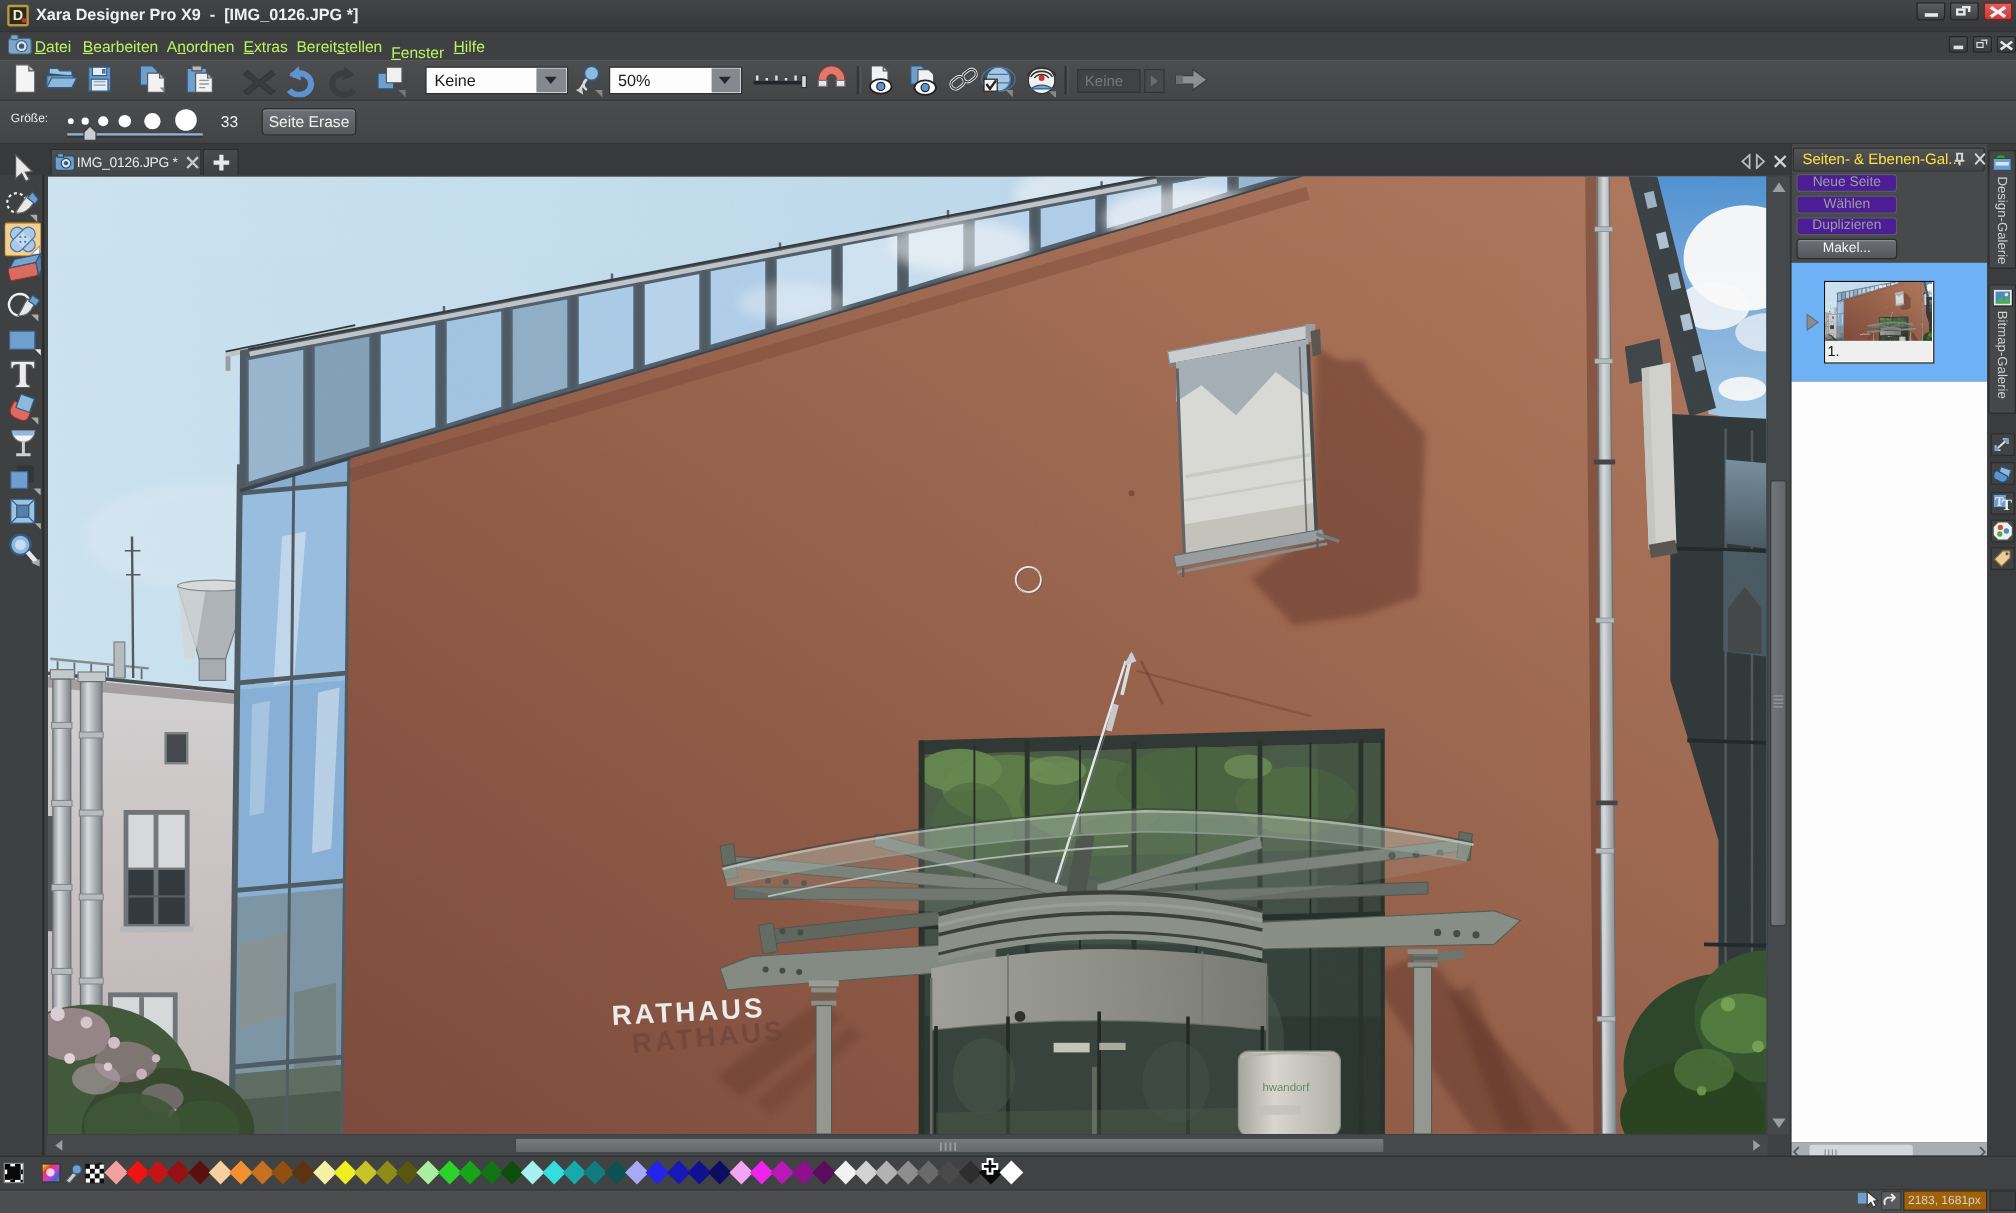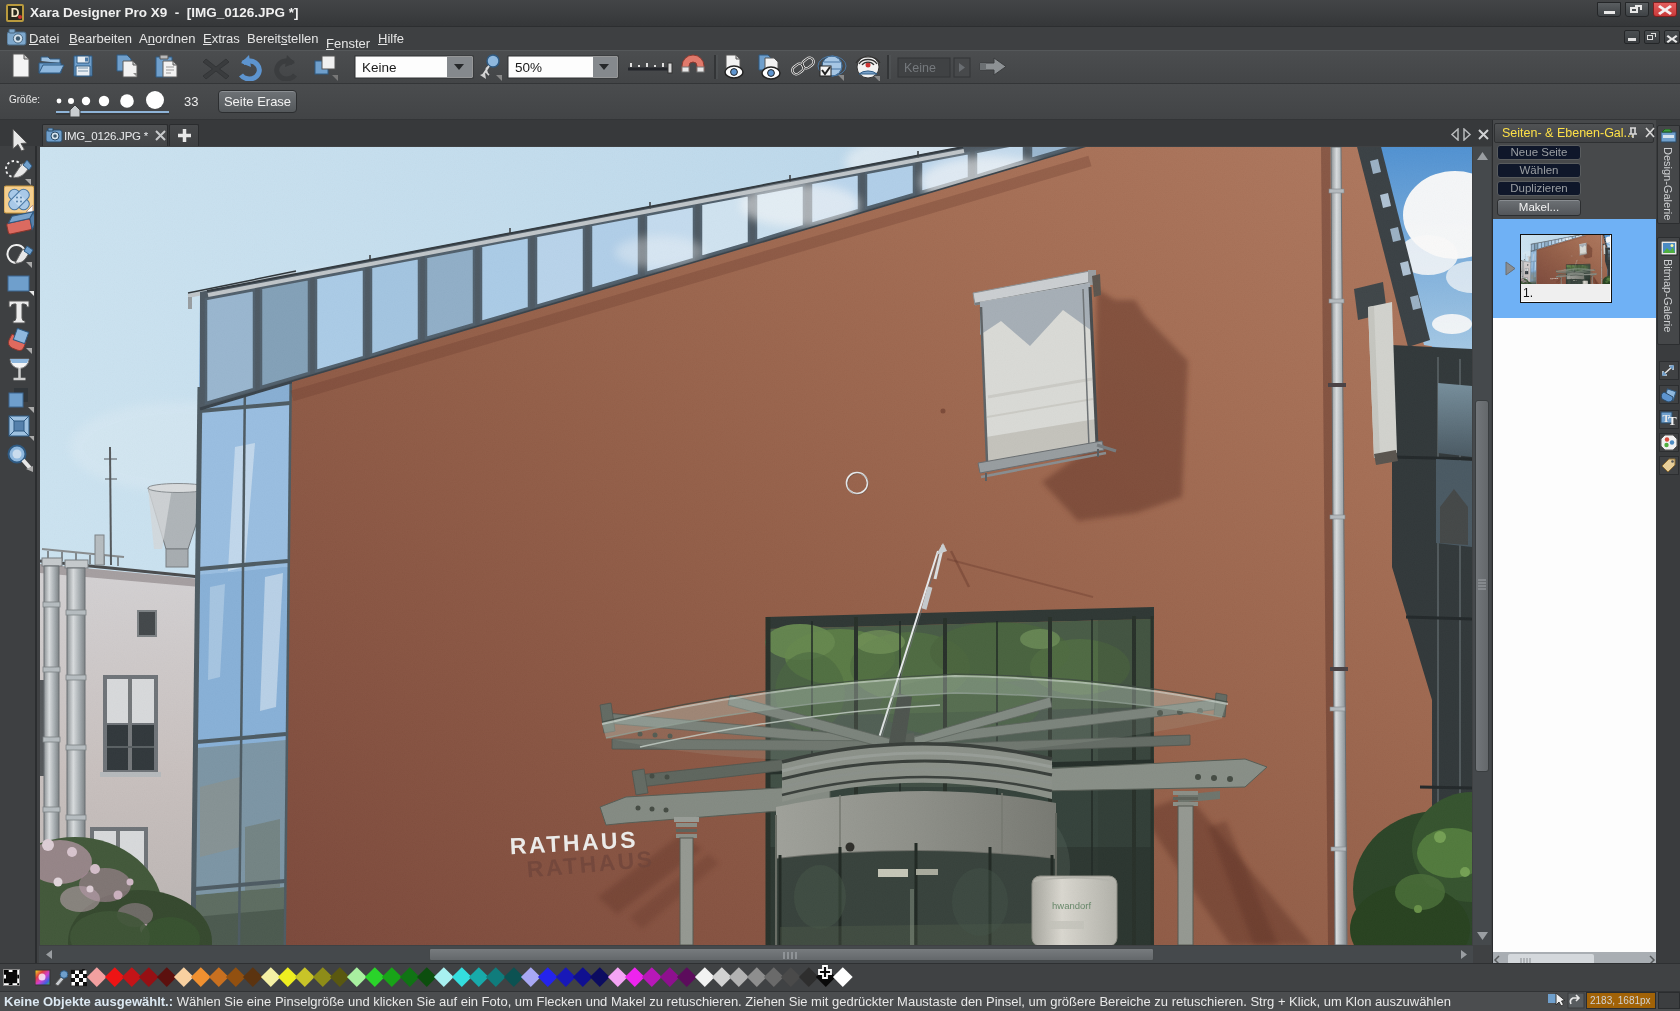"Datei" .menuitem { color: #e5e5e5 -> #bef264 }
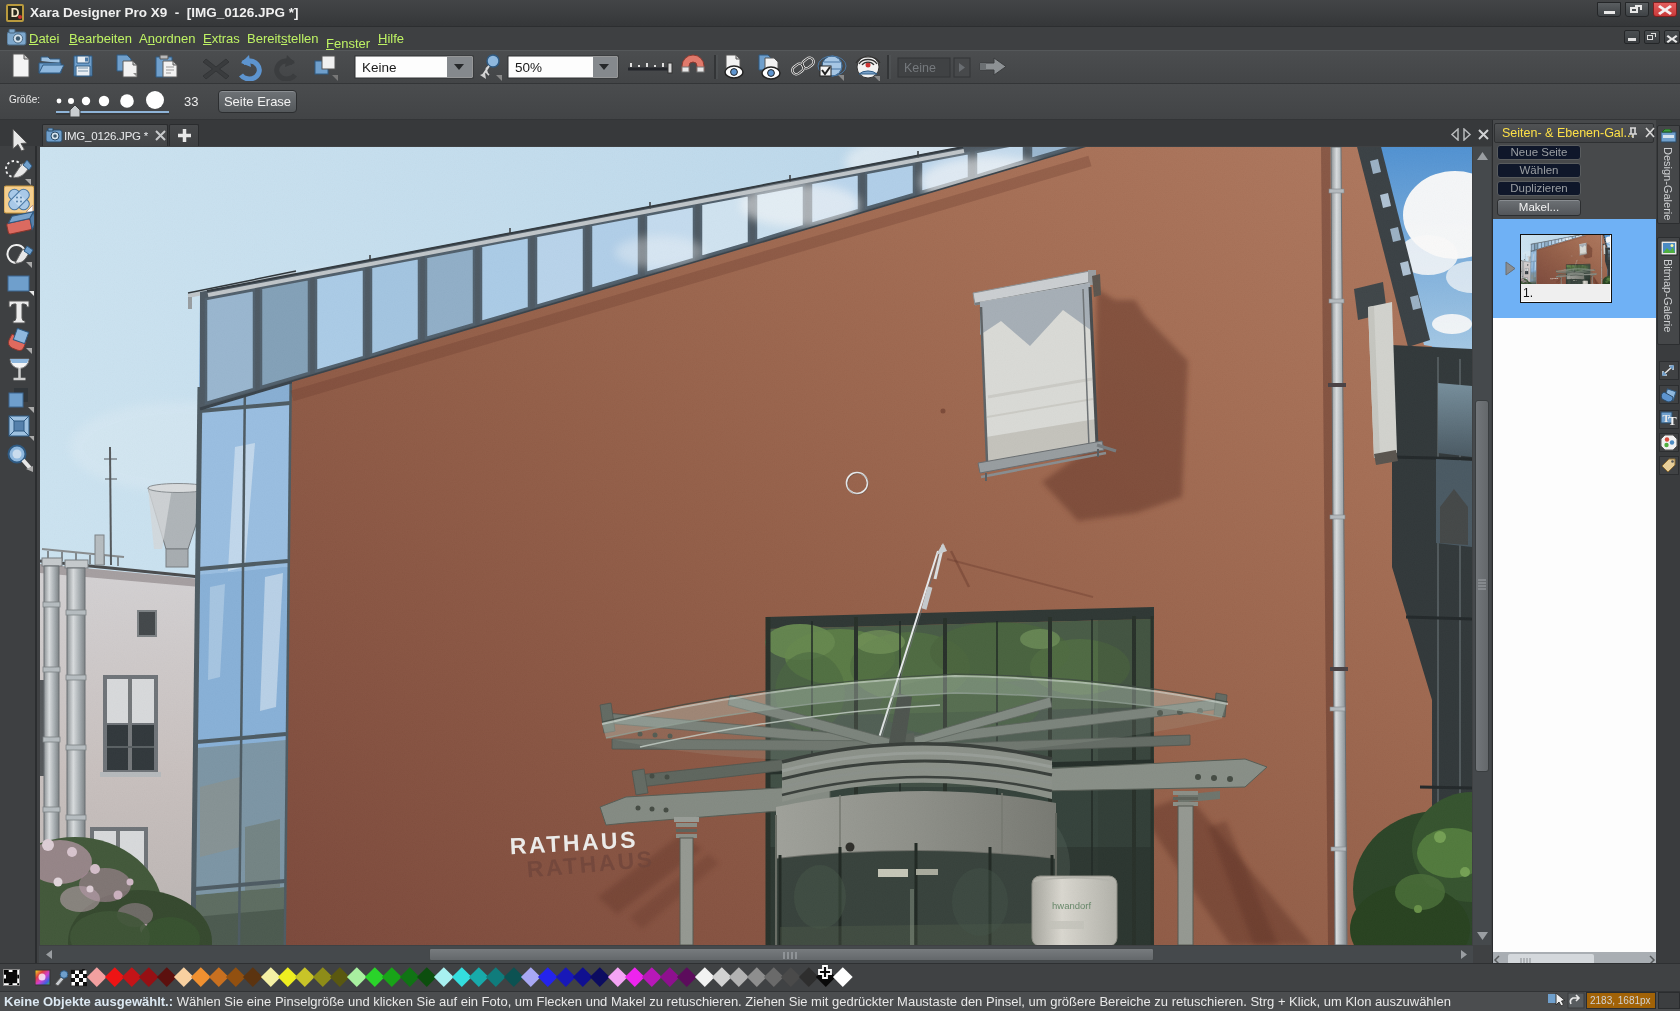"Neue Seite" .rbtn { background: #0f172a -> #4c1d95 }
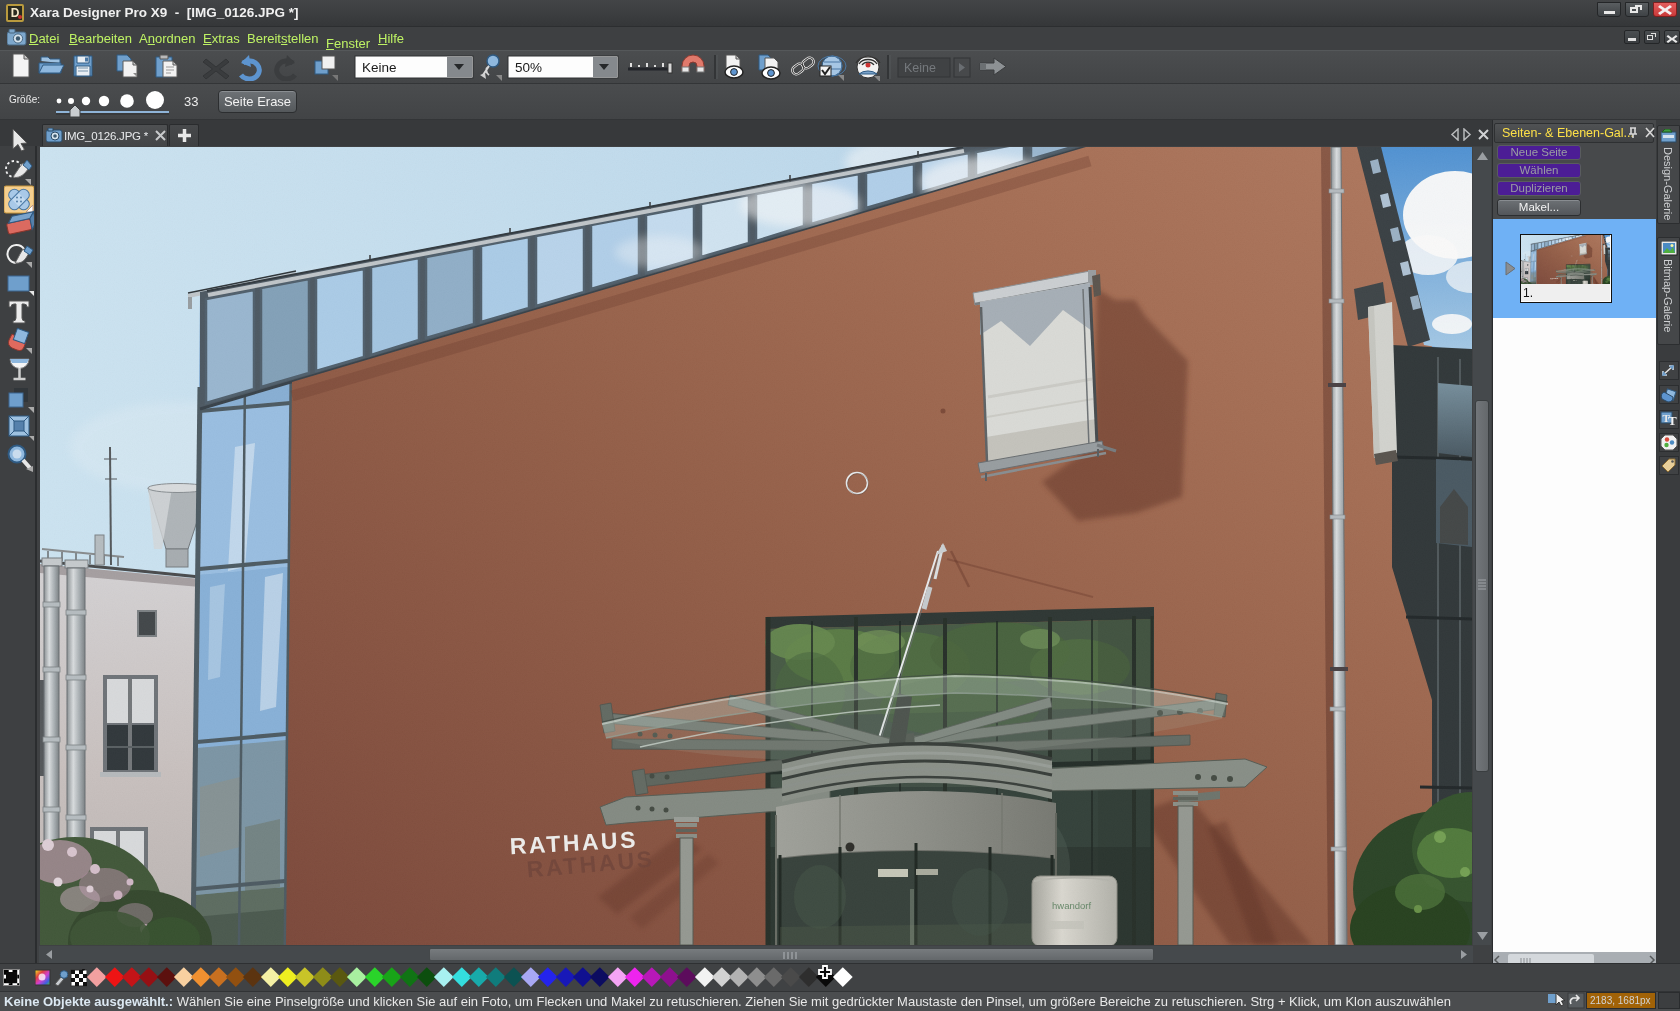"Keine Objekte ausgewählt.: Wählen Sie" div.abs { html: <div><b>Keine Objekte ausgewählt.:</b> Wählen Sie eine Pinselgröße und klicken Sie auf ein Foto, um Flecken und Makel zu retuschieren. Ziehen Sie mit gedrückter Maustaste den Pinsel, um größere Bereiche zu retuschieren. Strg + Klick, um Klon auszuwählen</div> -> none }
